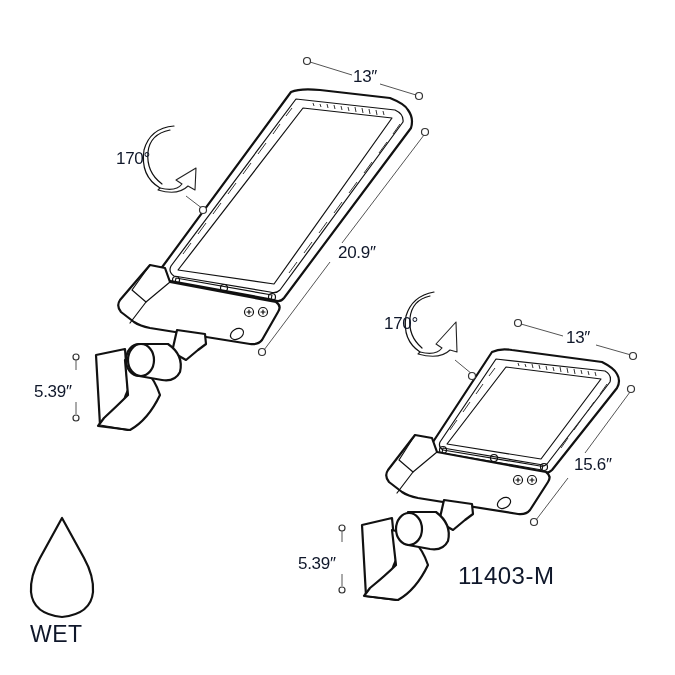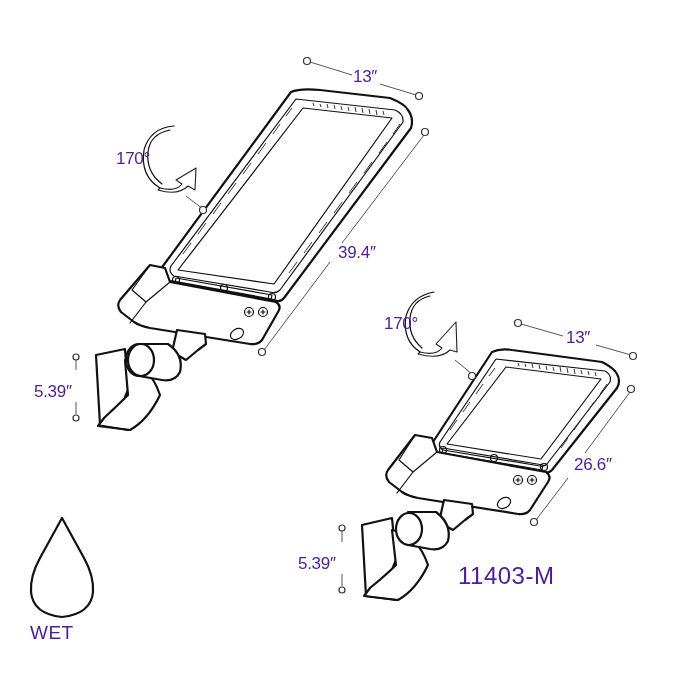"13″" .lbl { color: #4c1d95 -> #0f172a }
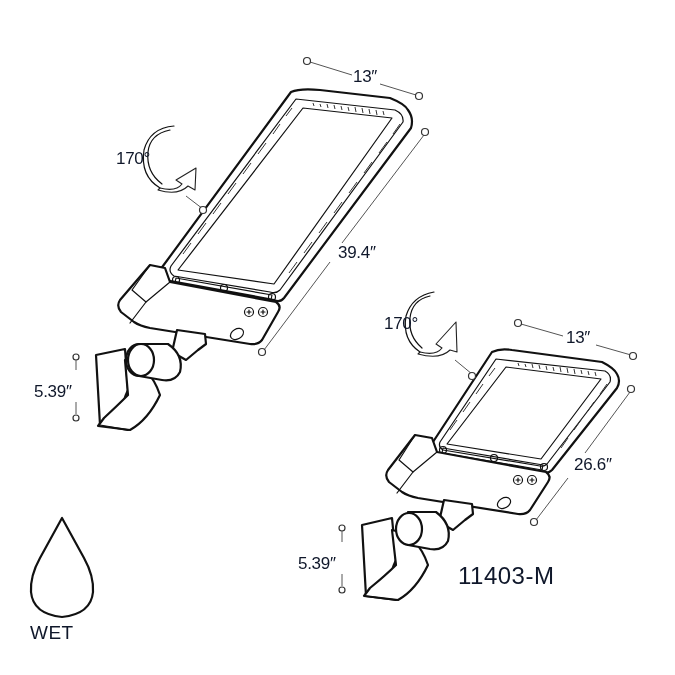"39.4″" span.lbl { text: 39.4 -> 20.9 }
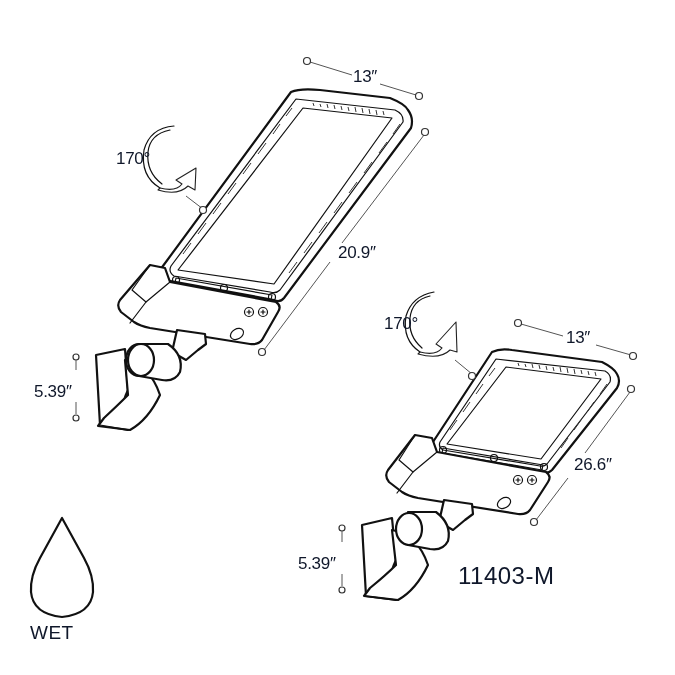"26.6″" span.lbl { text: 26.6 -> 15.6 }
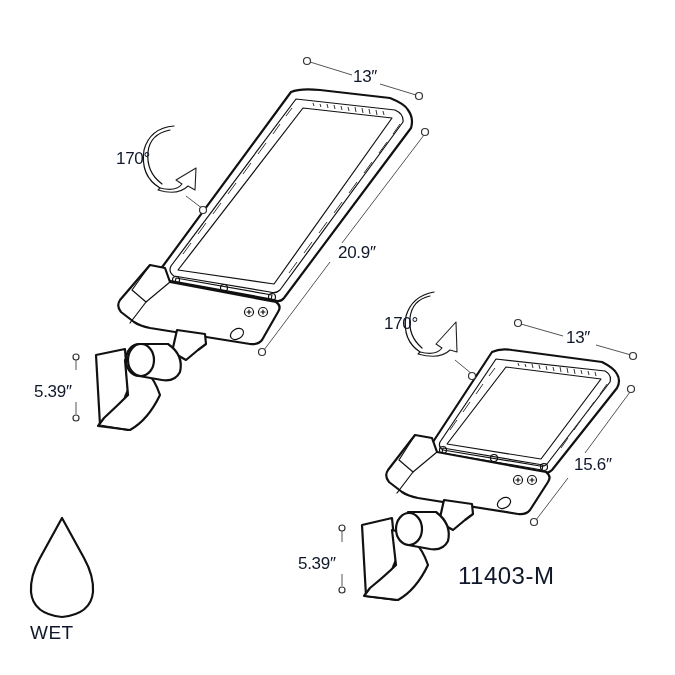"WET" .wet { font-size: 19px -> 23px }
